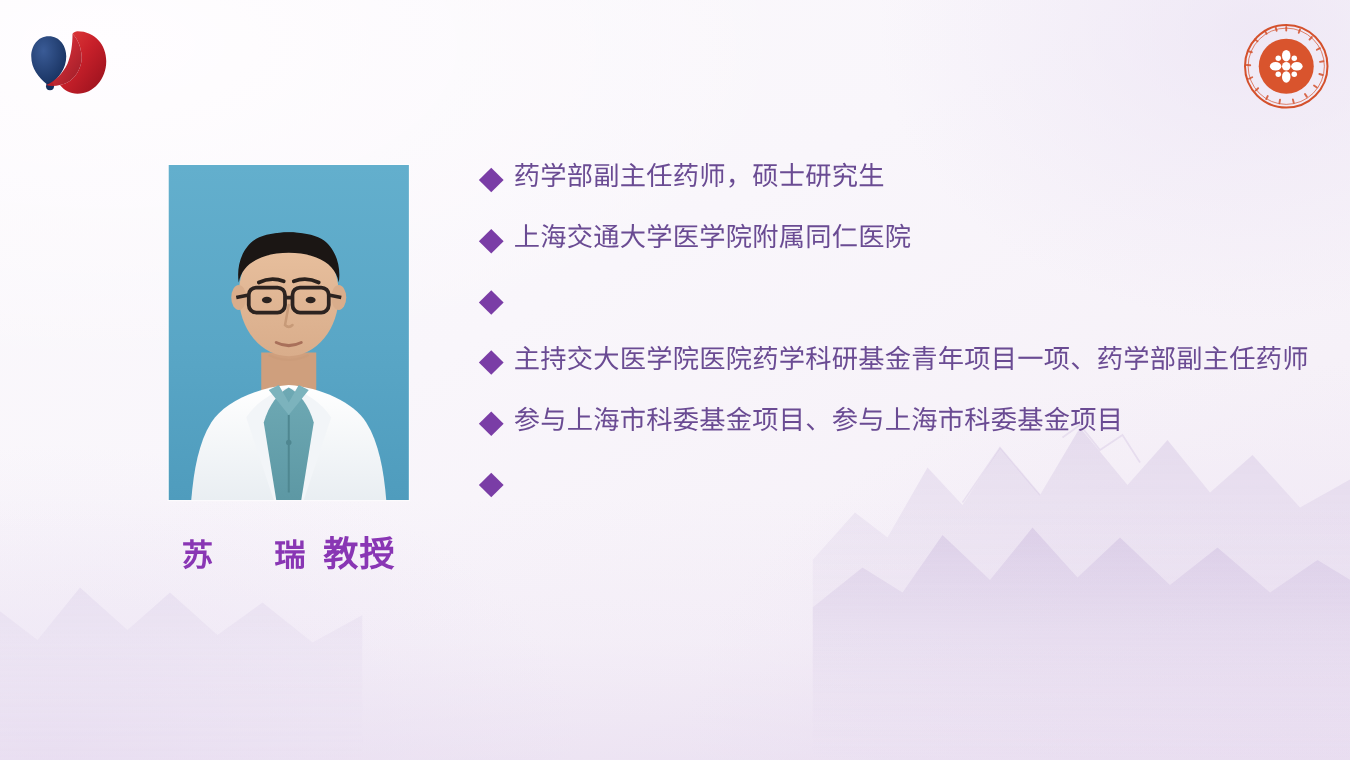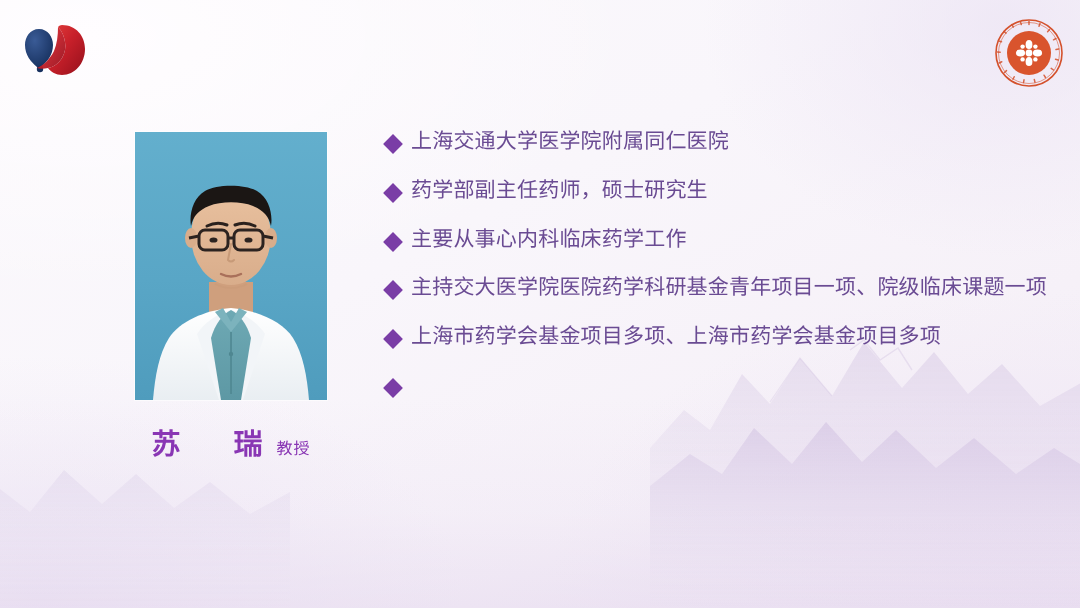"上海交通大学医学院附属同仁医院" div.bullet-row { order: before "药学部副主任药师，硕士研究生" -> after "药学部副主任药师，硕士研究生" }
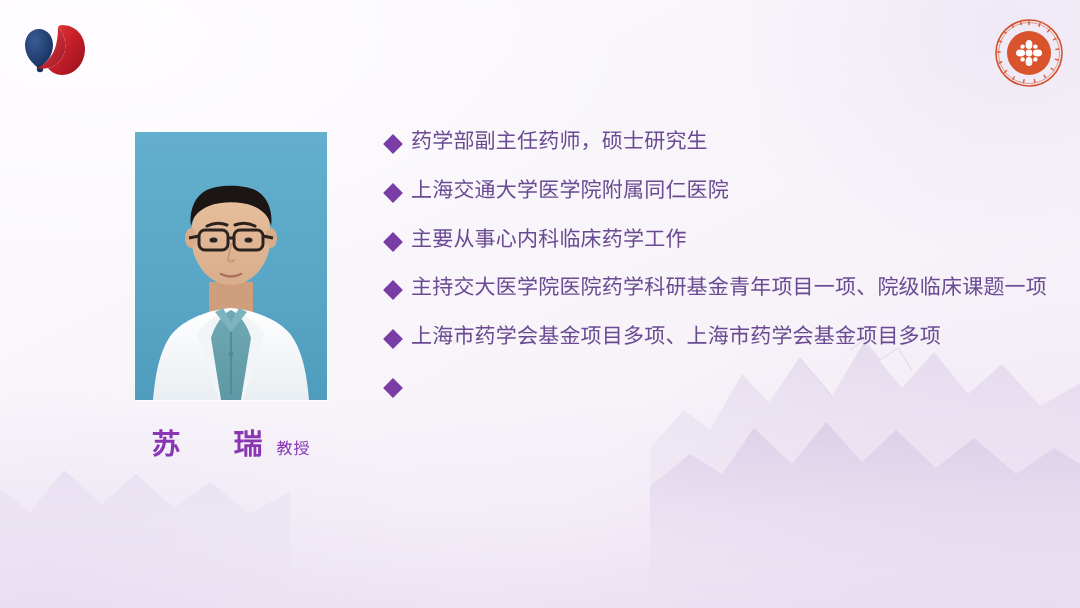"主要从事心内科临床药学工作" span.bullet-text { html: <span>主要从事心内科临床药学工作</span> -> none }
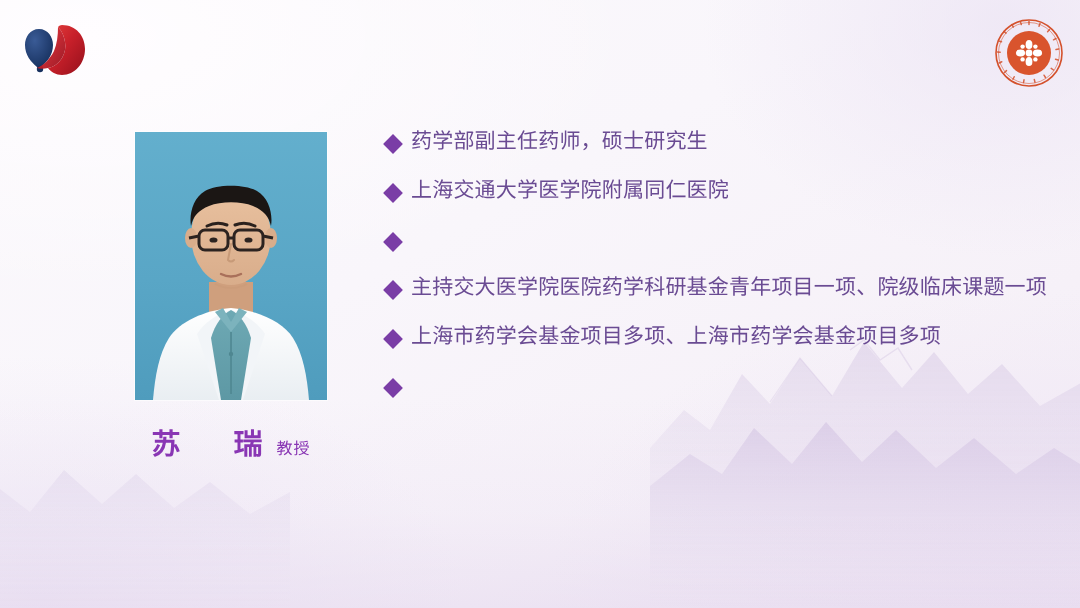"主持交大医学院医院药学科研基金青年项目一项、院级临床课题一项" span.bullet-text { text: 院级临床课题一项 -> 药学部副主任药师 }
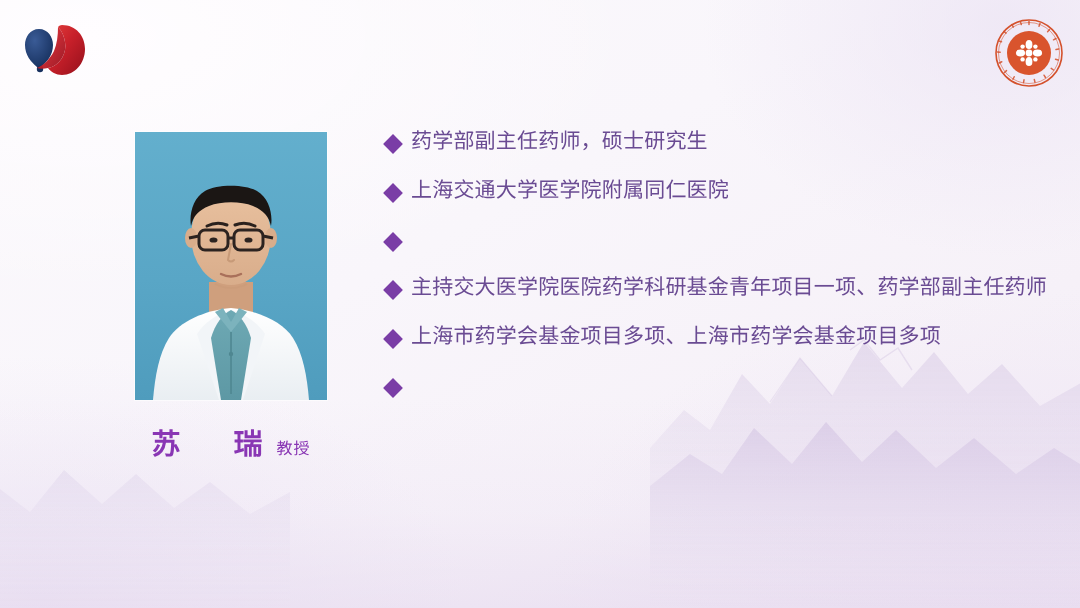"上海市药学会基金项目多项、上海市药学会基金项目多项" span.bullet-text { text: 上海市药学会基金项目多项、上海市药学会基金项目多项 -> 参与上海市科委基金项目、参与上海市科委基金项目 }
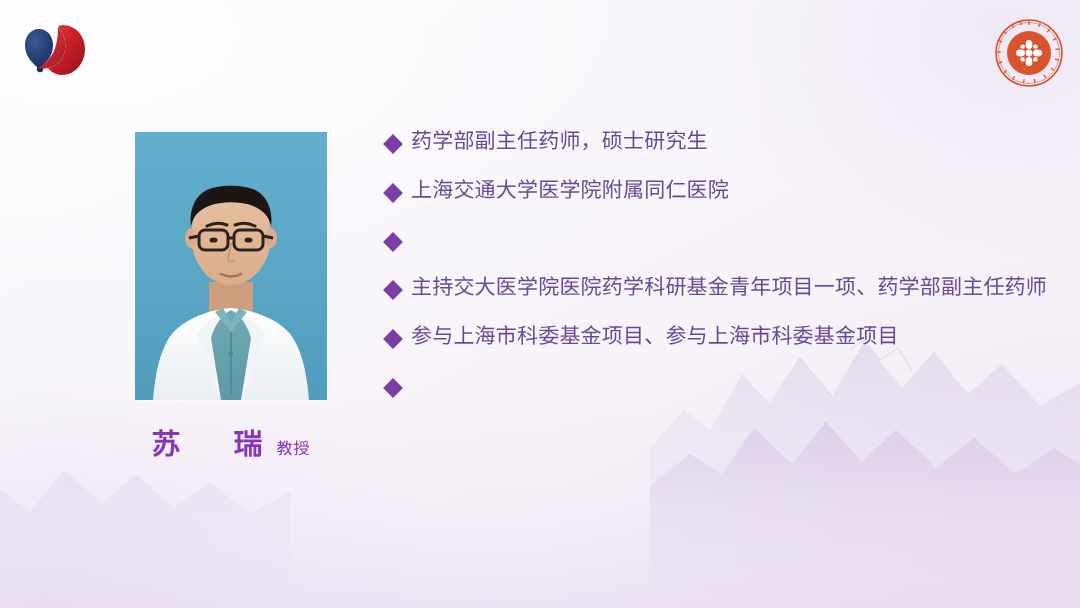"苏 瑞" .name-main { font-size: 29px -> 25px }
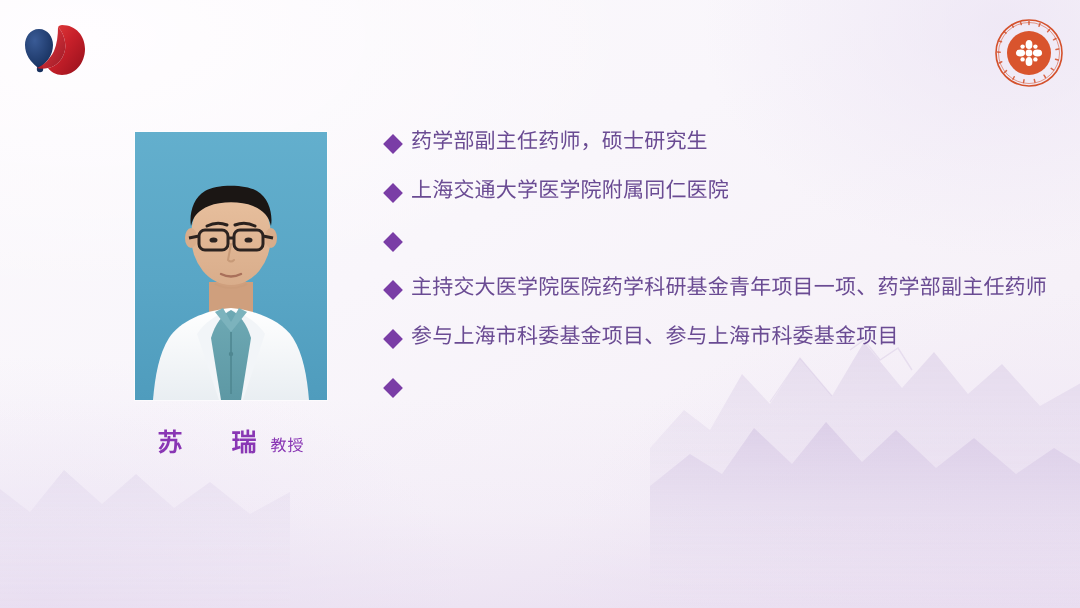"教授" .name-title { font-size: 16px -> 28px; font-weight: 400 -> 700 }
